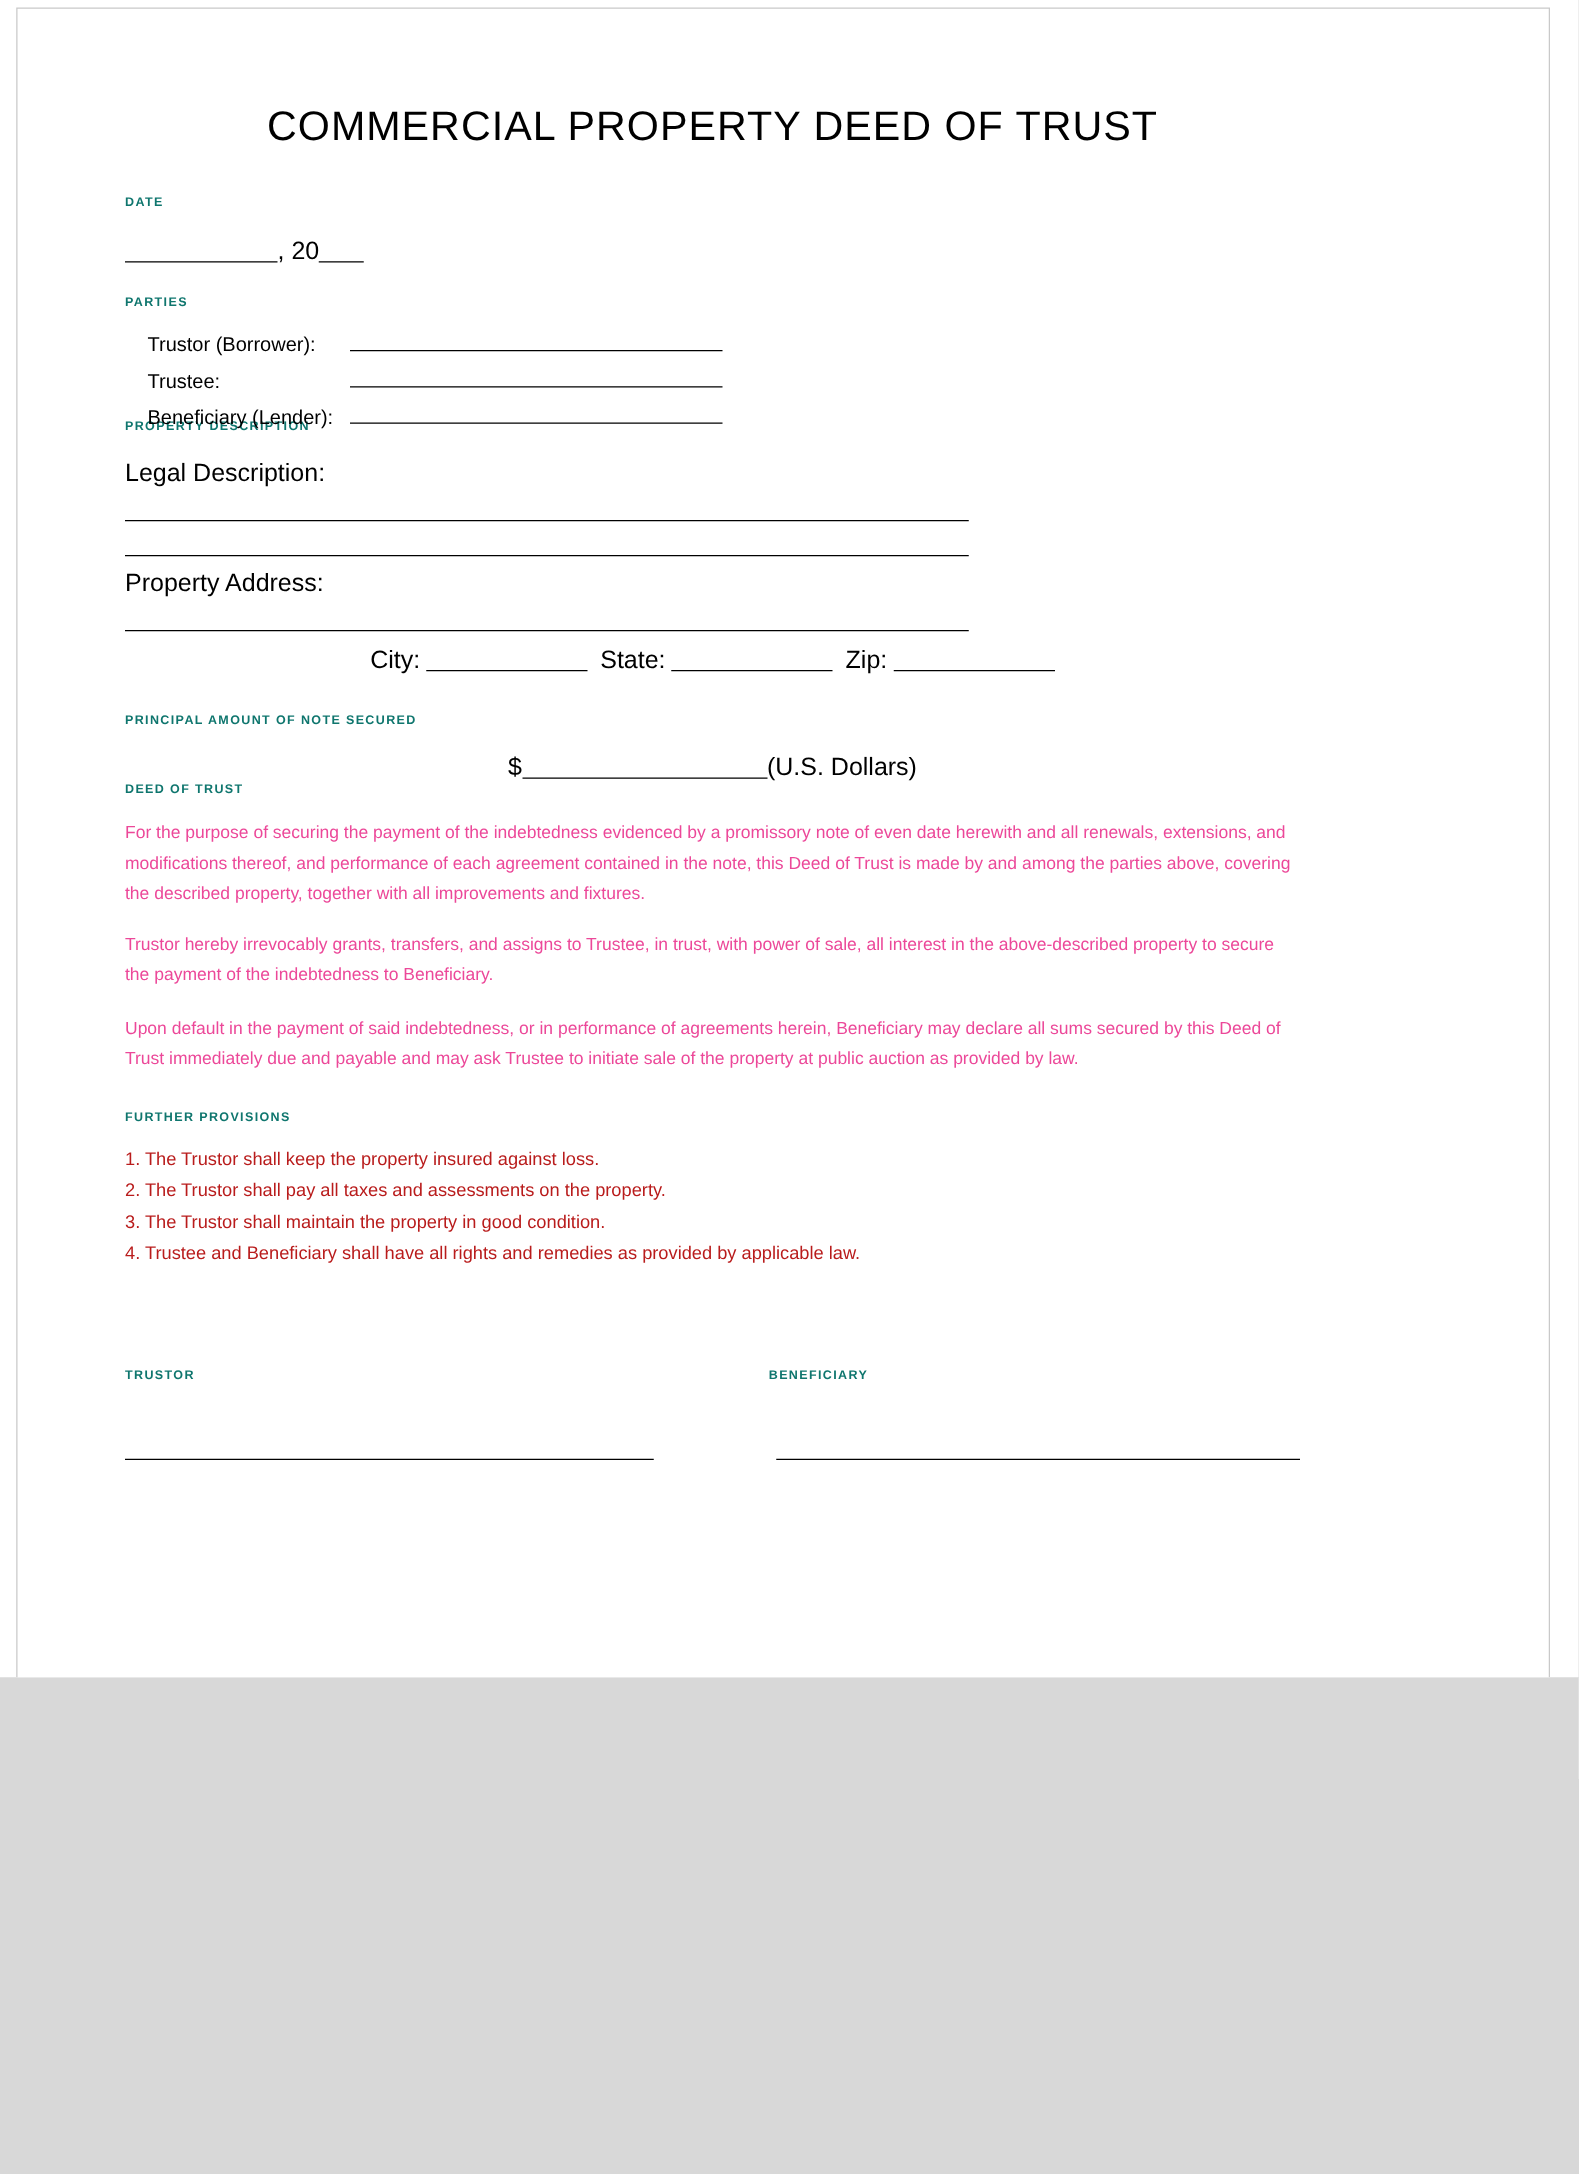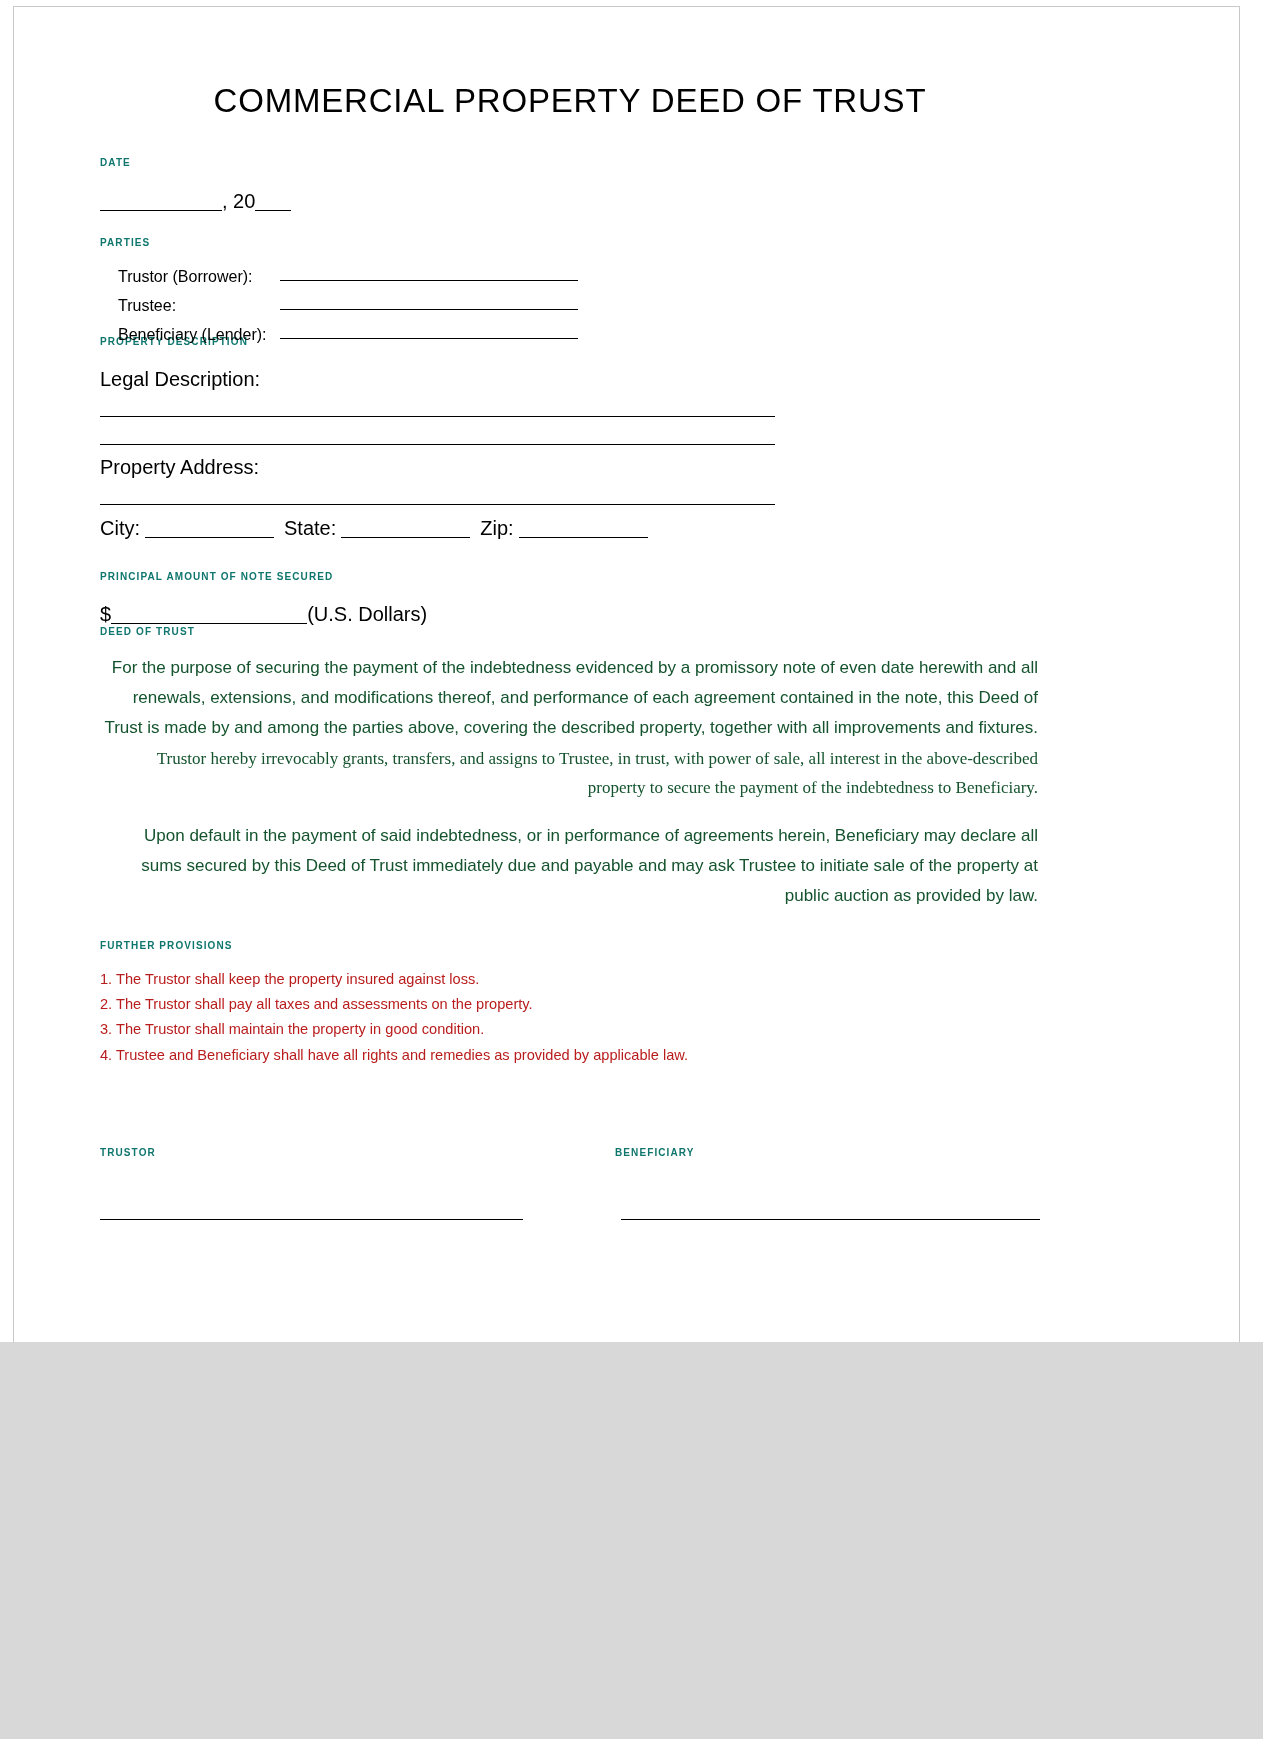"City: State: Zip:" .nowrap { text-align: none -> center }
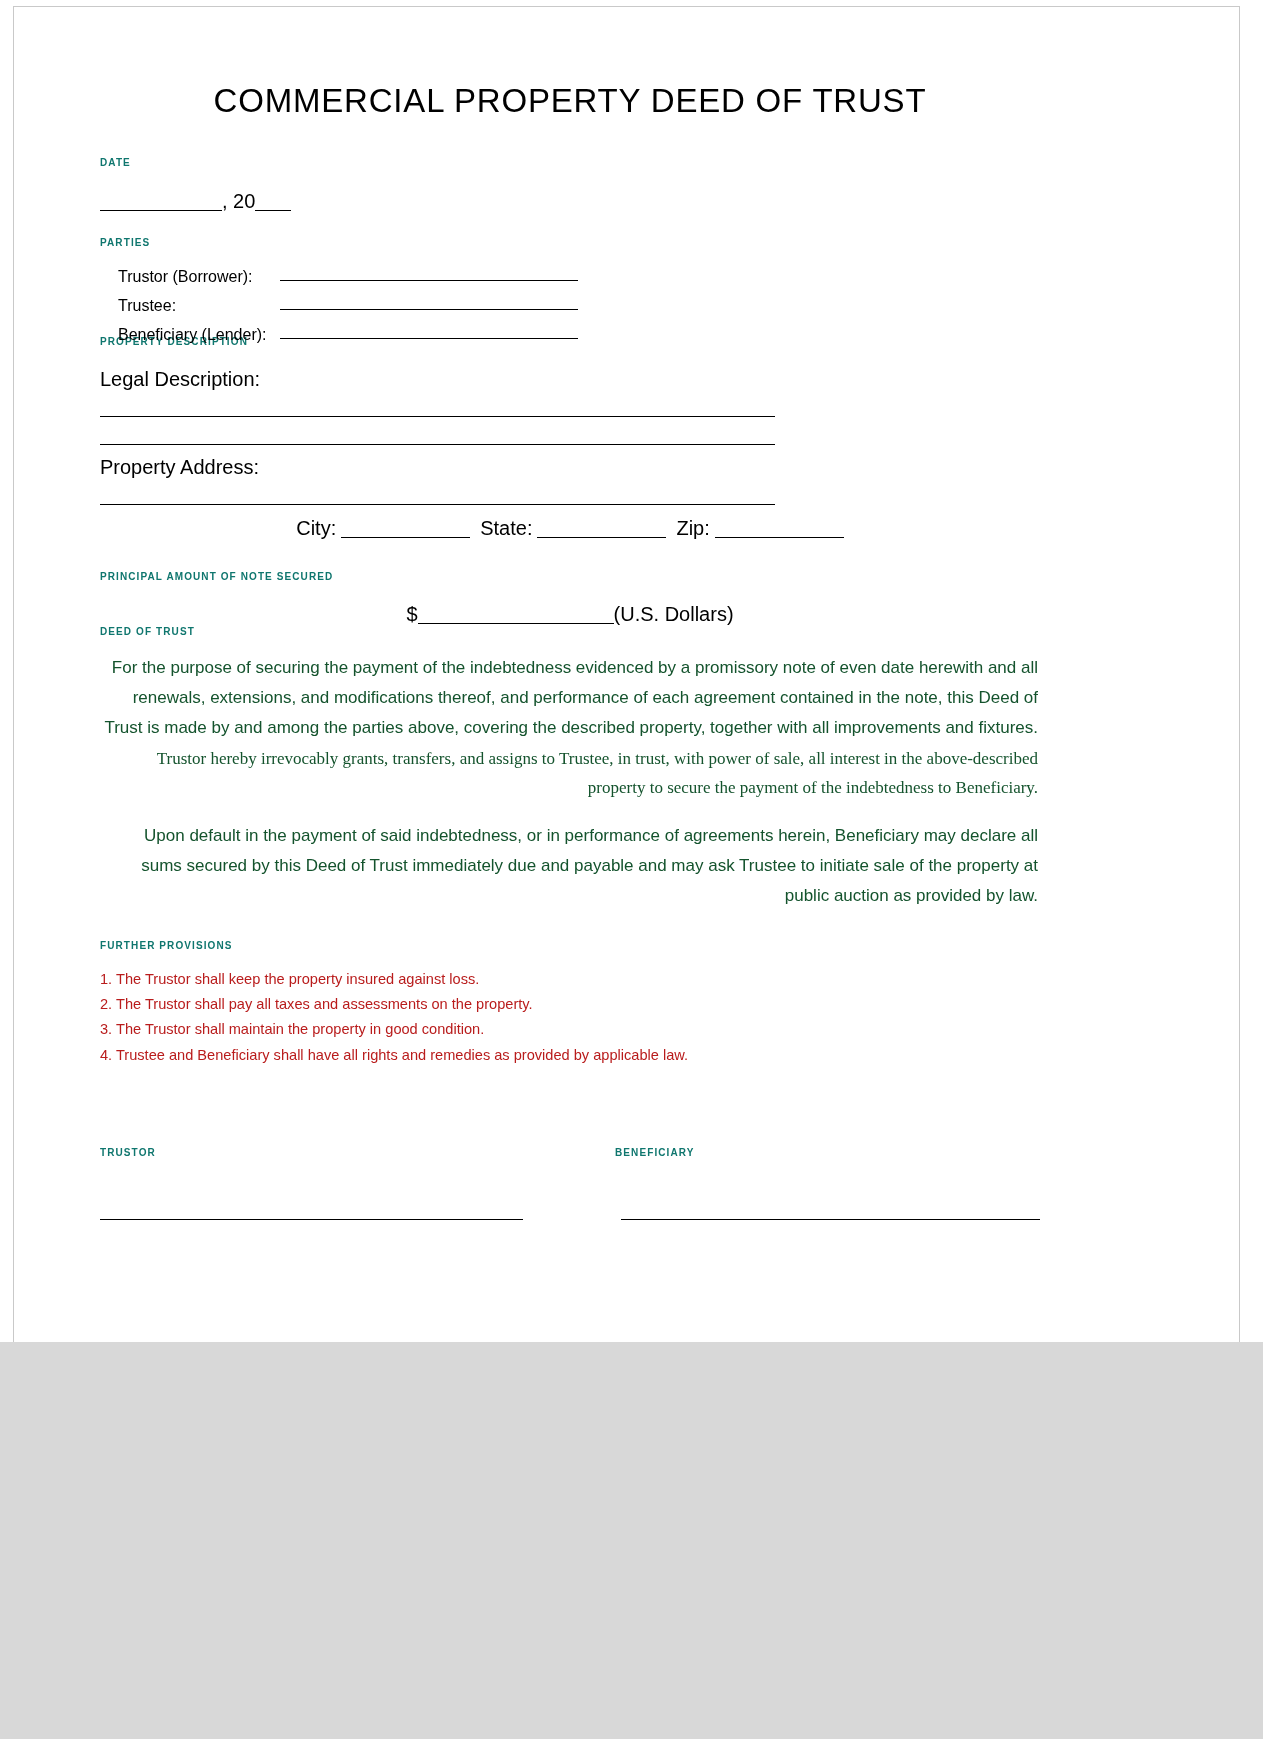"For the purpose of securing" .body-p { color: #14532d -> #ec4899; font-size: 17px -> 14px; text-align: right -> left }
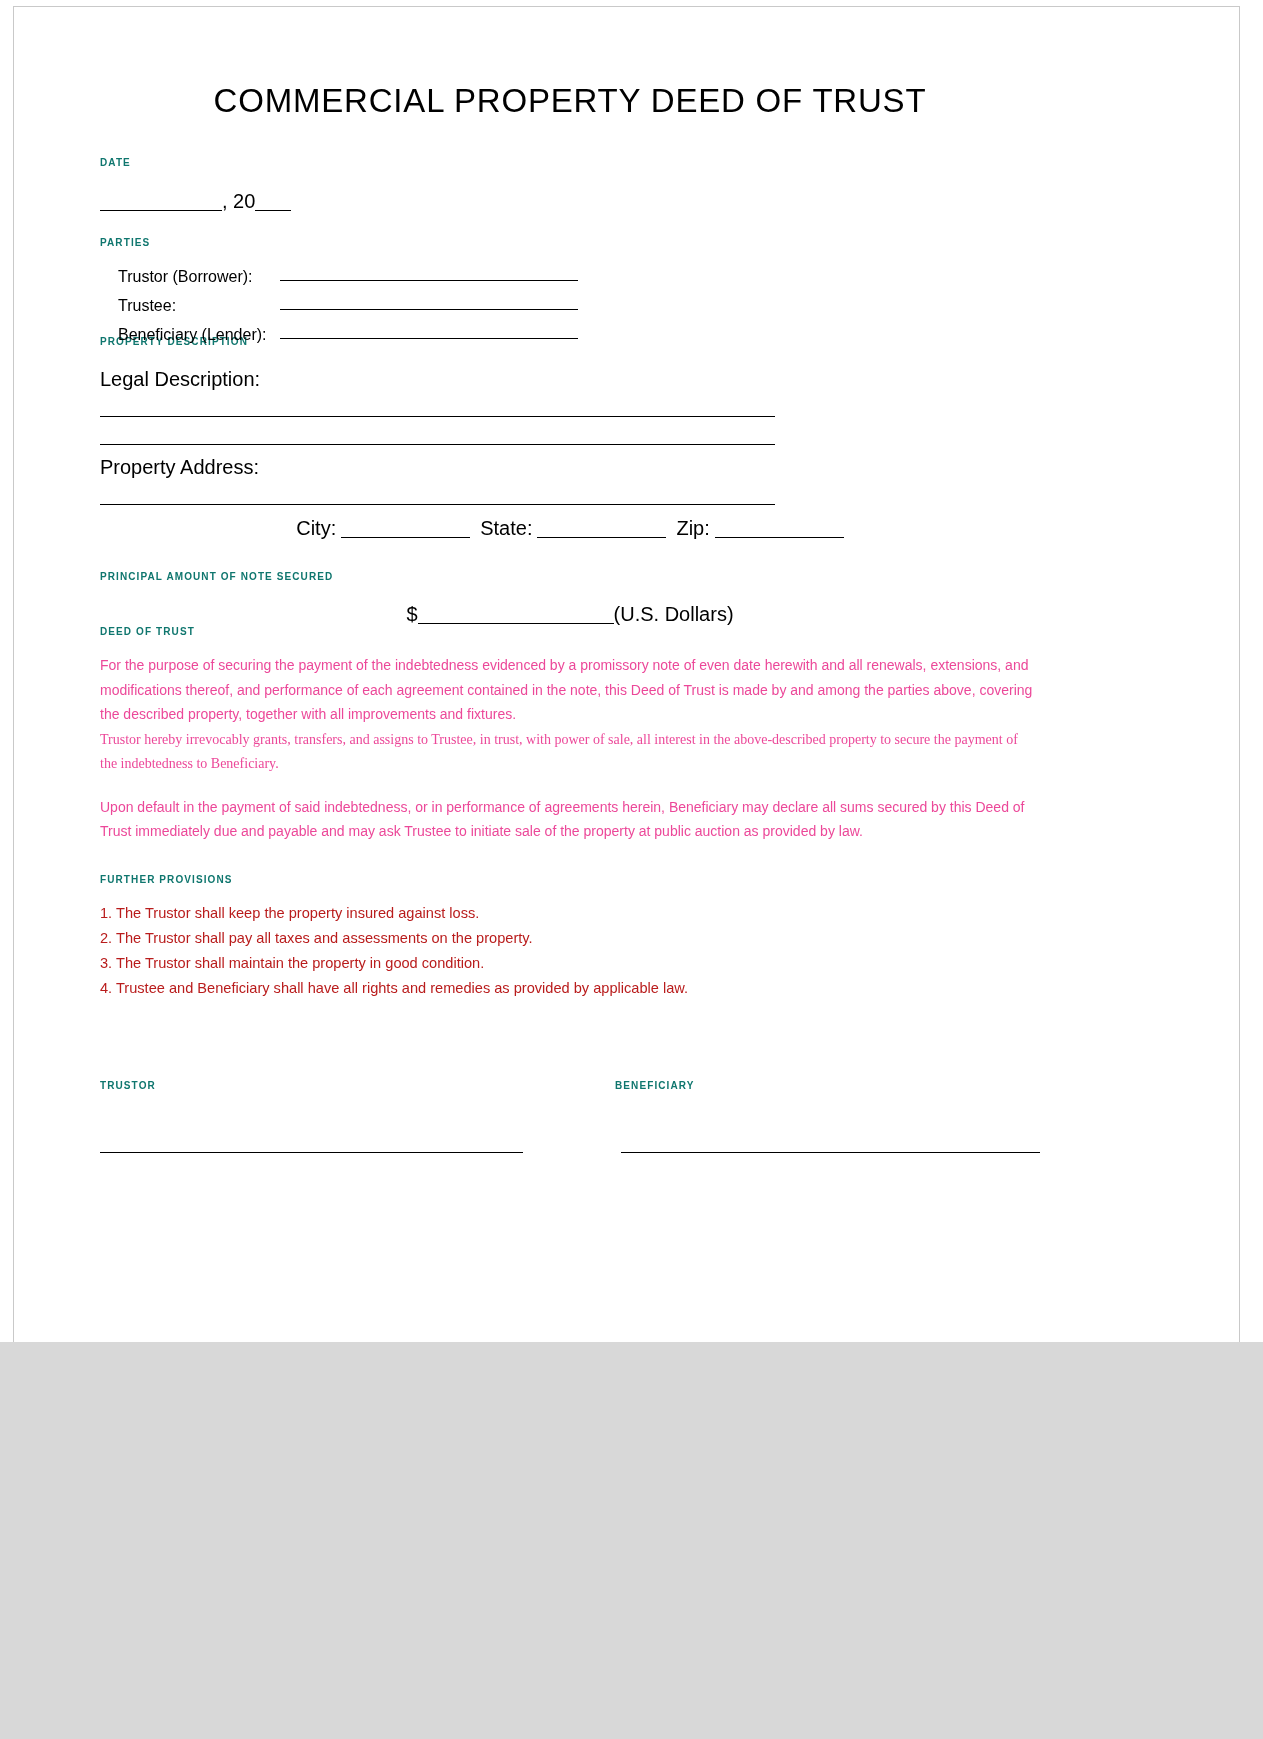"Trustor hereby irrevocably grants," p.body-p { font-family: Liberation Serif, serif -> none; margin-top: 1px -> 16px }
